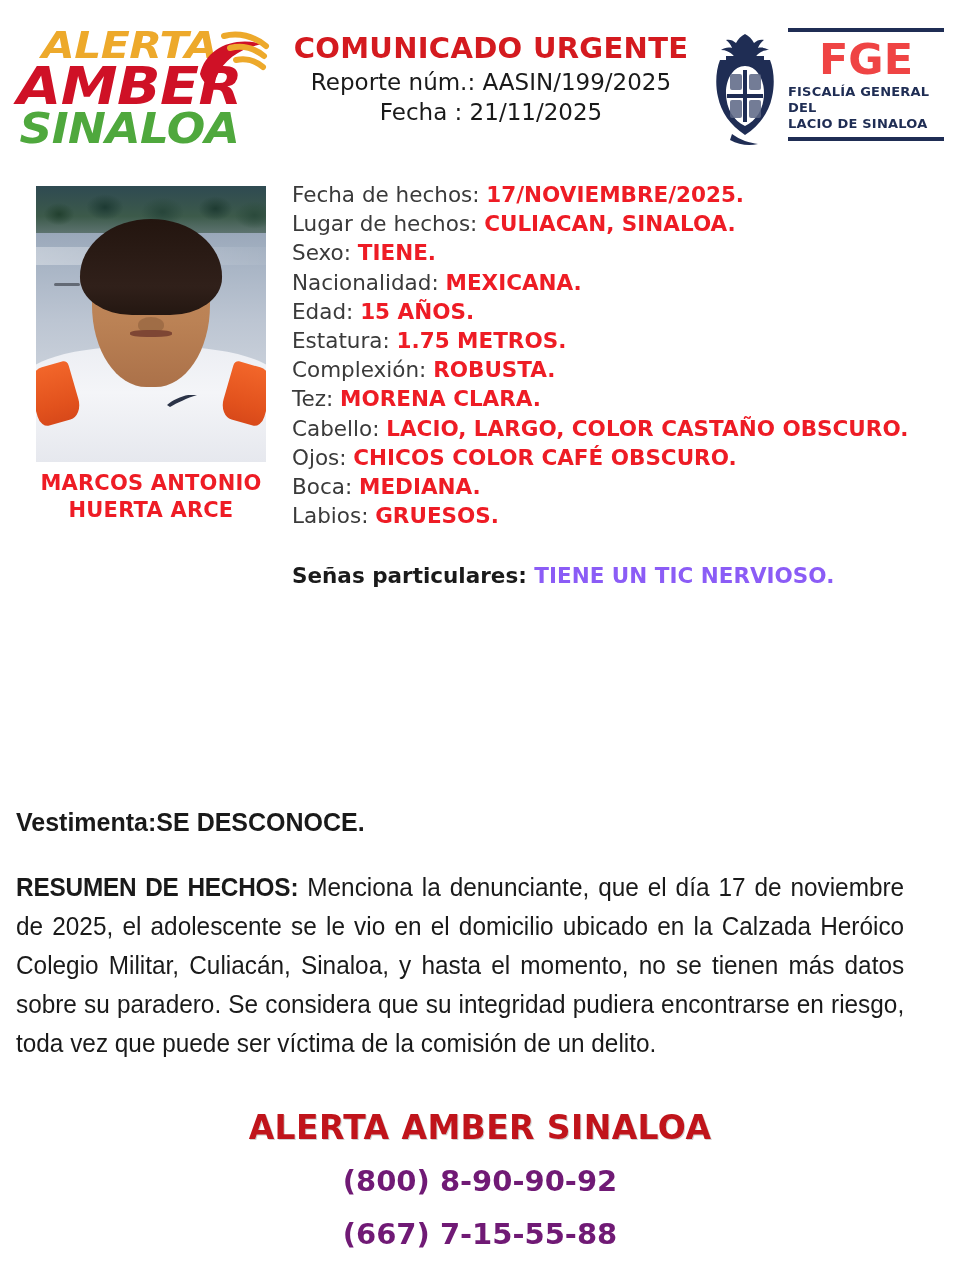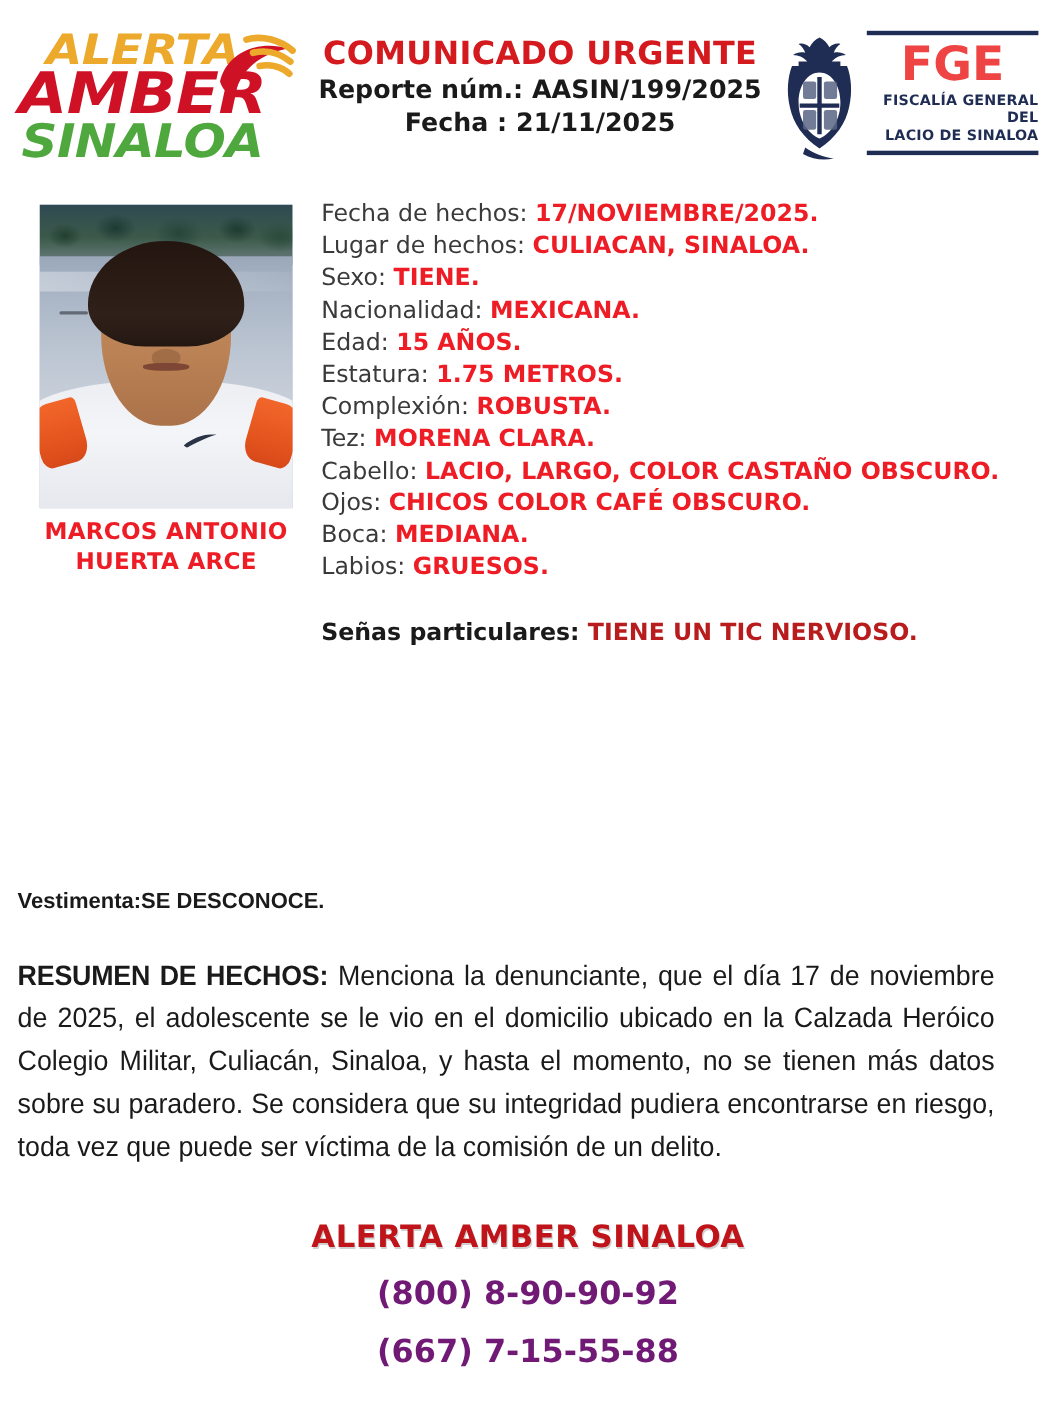"Reporte núm.: AASIN/199/2025" .reporte, .fecha-hdr { font-weight: 700 -> 400 }
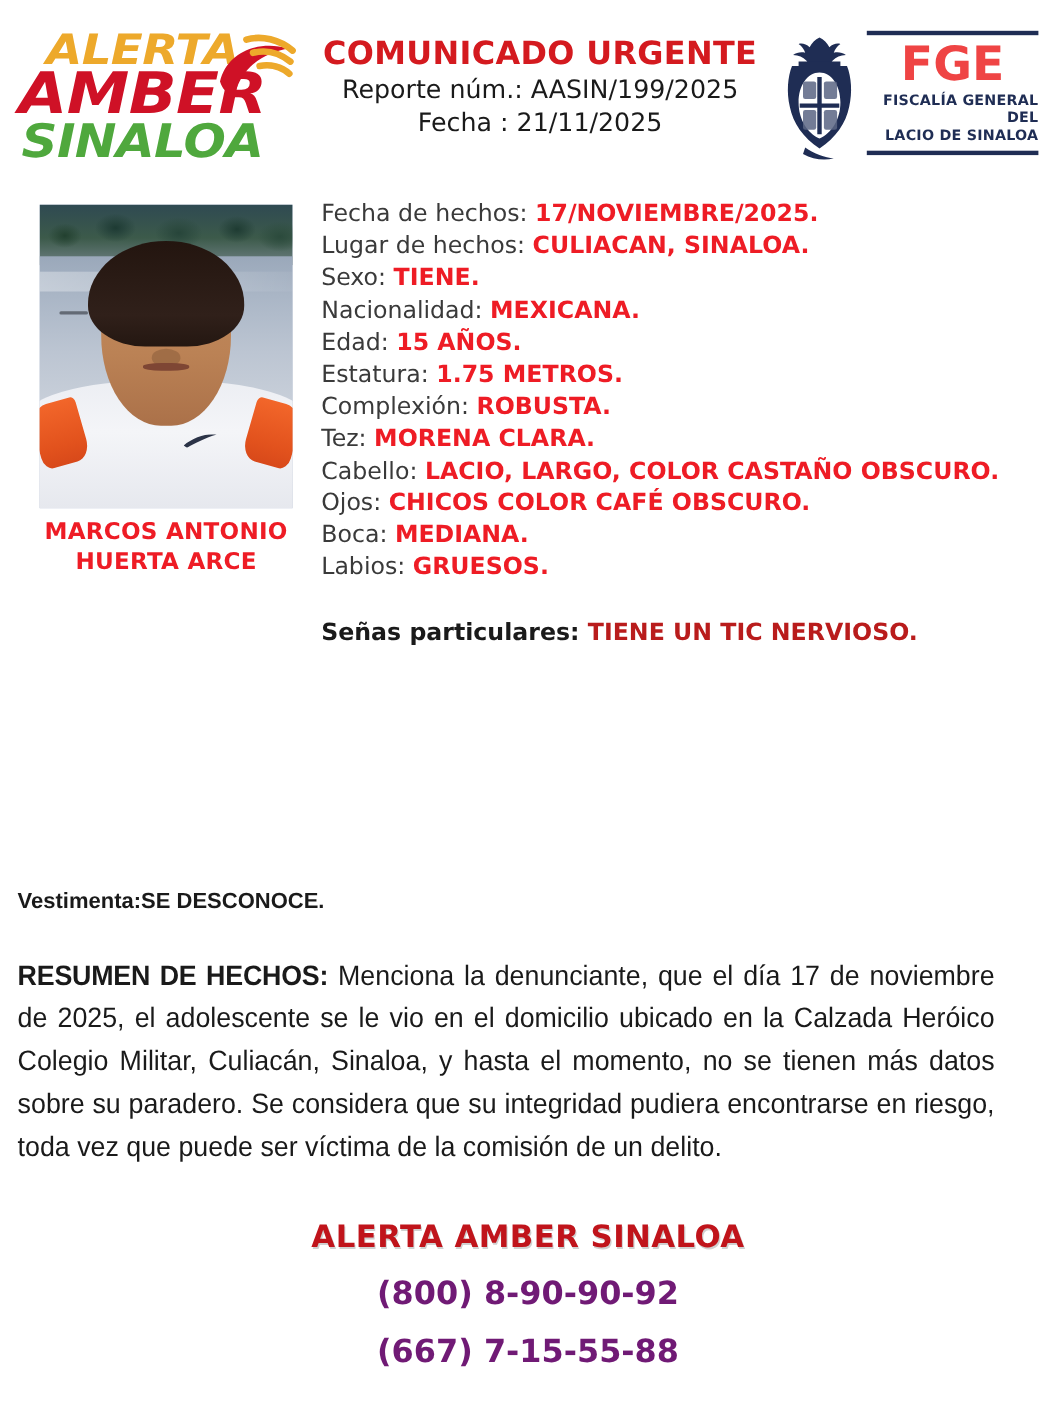"FISCALÍA GENERAL DEL" .fge-name { text-align: right -> left }
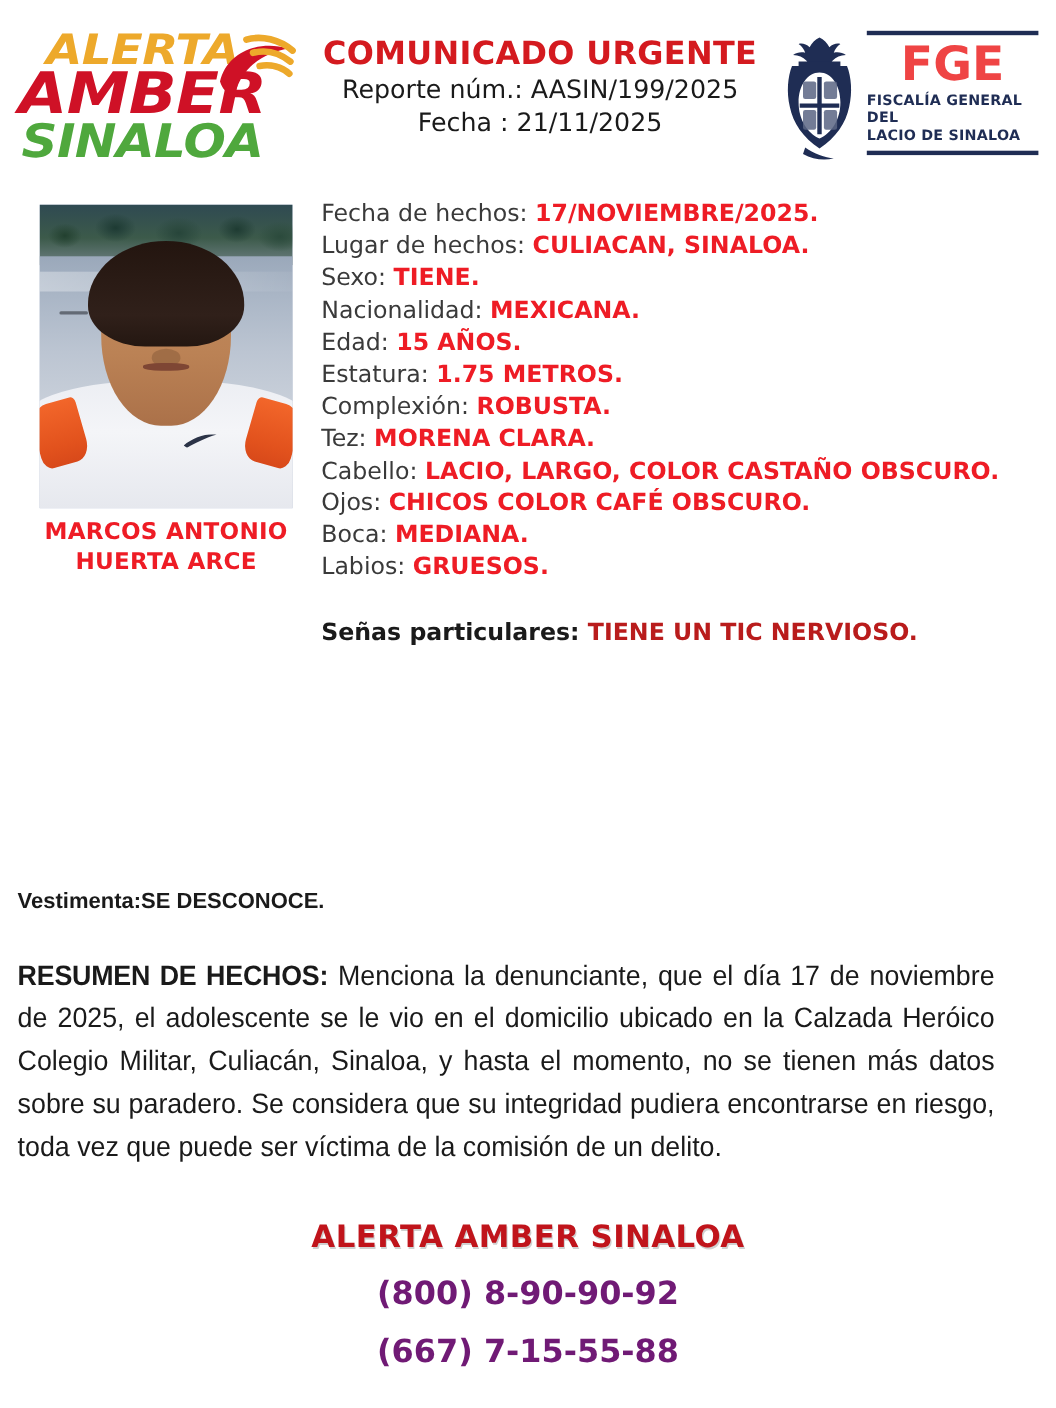"TIENE UN TIC NERVIOSO." .senas .val { color: #b91c1c -> #8b5cf6 }
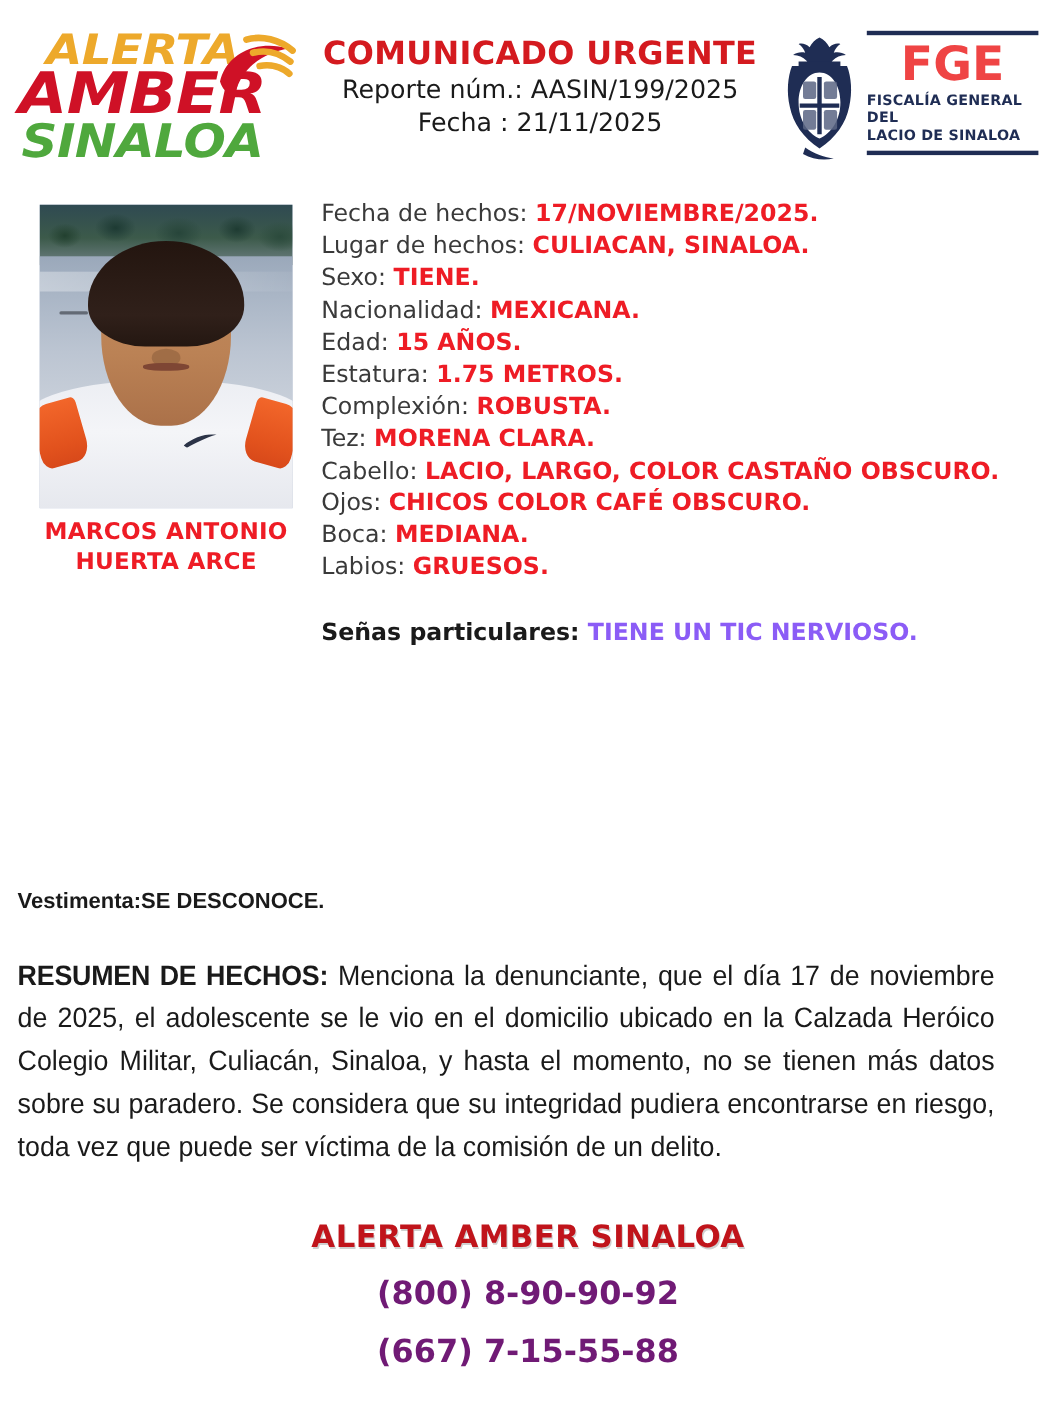"Vestimenta:SE DESCONOCE." .vestimenta { font-size: 20px -> 25px }
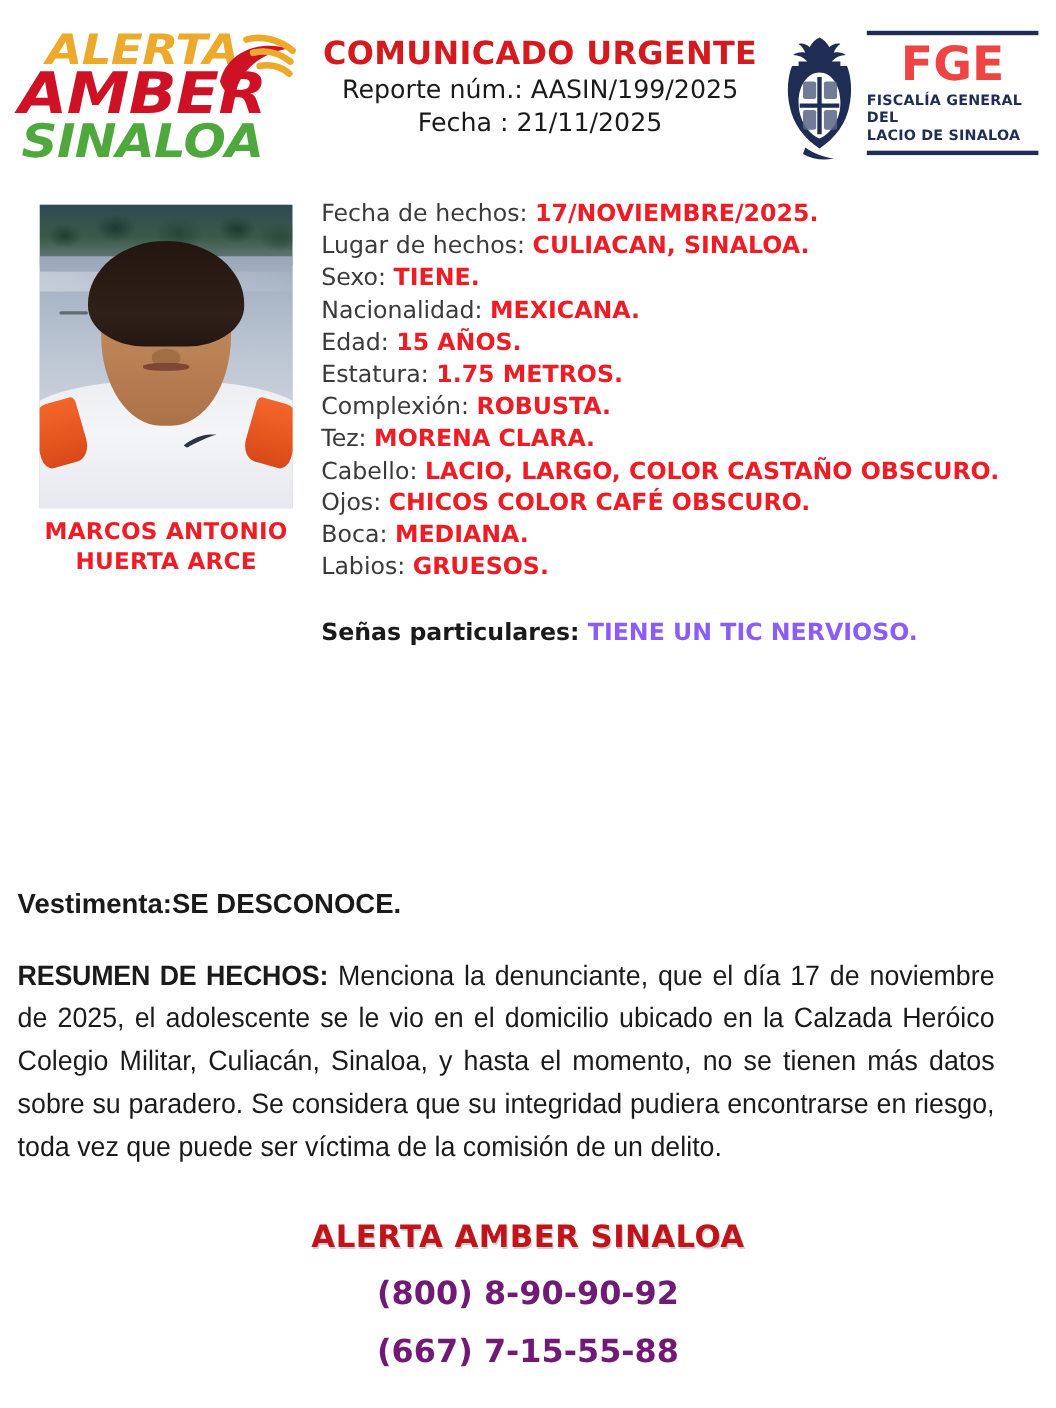"ALERTA AMBER SINALOA" .footer-title { font-size: 28px -> 33px }
